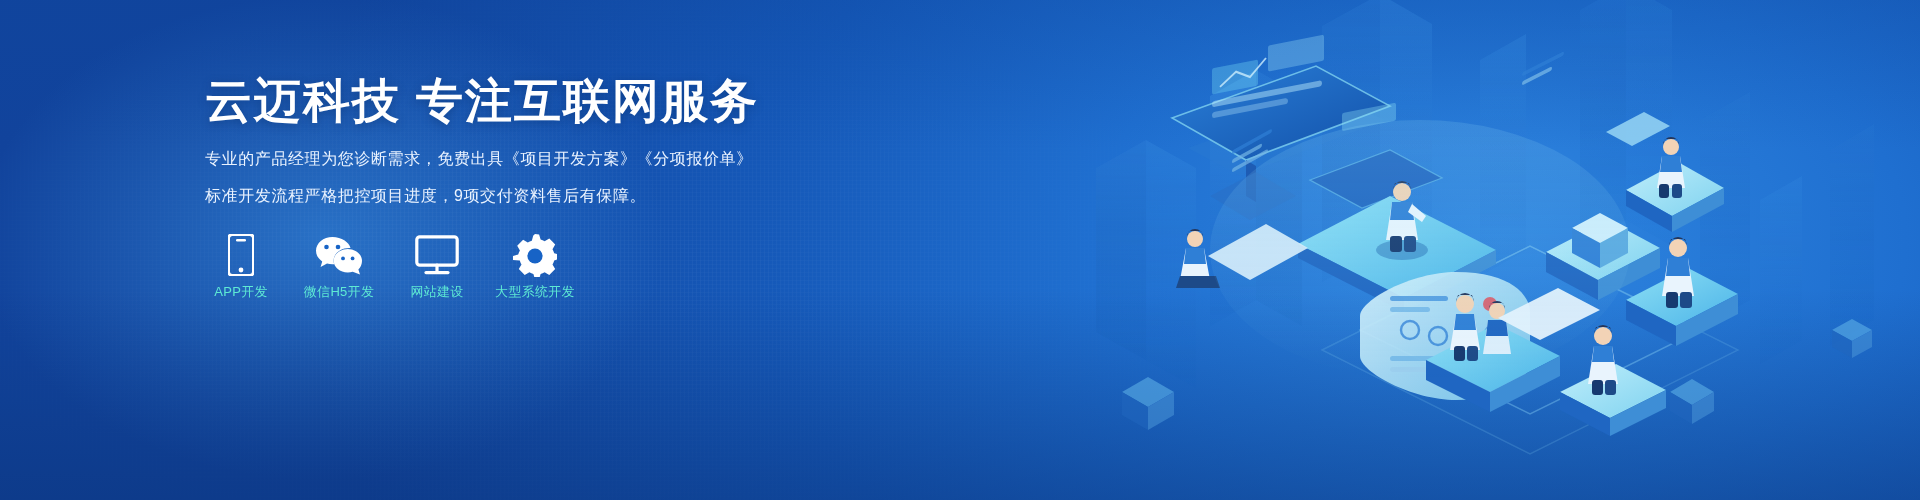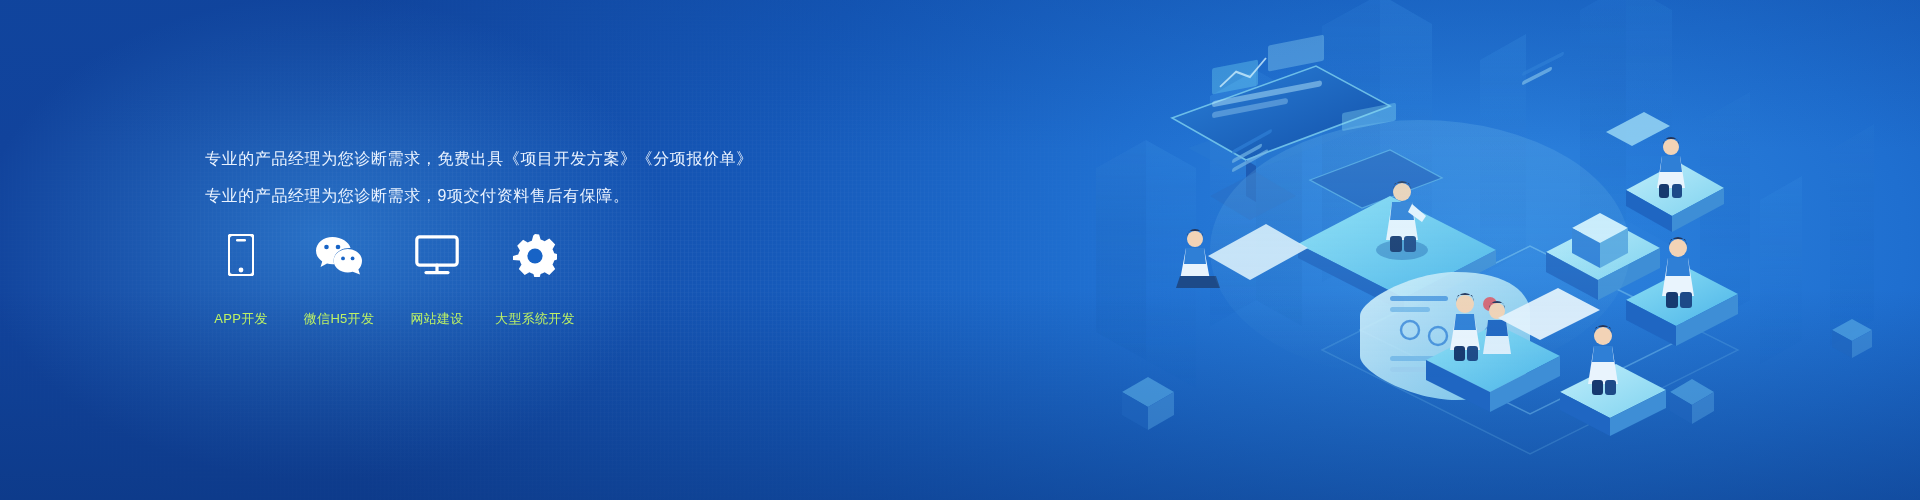"云迈科技 专注互联网服务" div.title { html: none -> <div>云迈科技 专注互联网服务</div> }
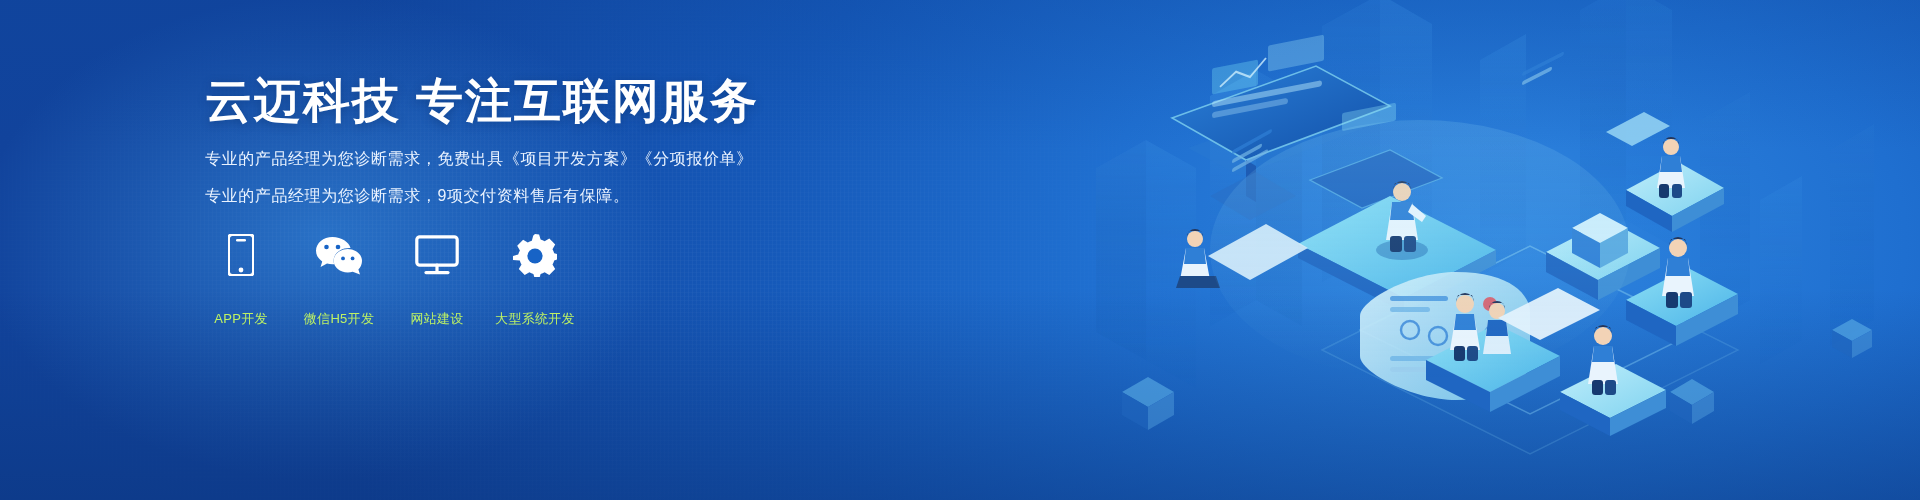"专业的产品经理为您诊断需求，9项交付资料售后有保障。" div { text: 专业的产品经理为您诊断需求 -> 标准开发流程严格把控项目进度 }
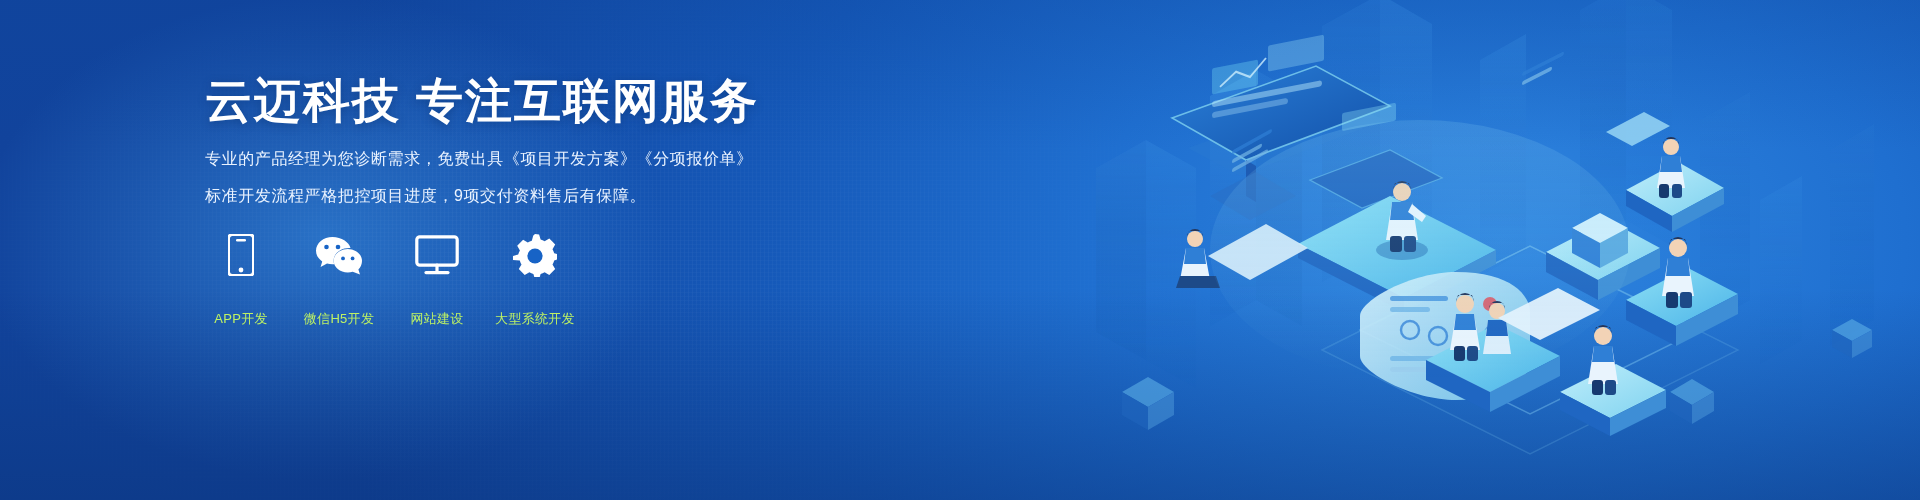"APP开发" .icon-label { color: #bef264 -> #5eead4; margin-top: 32px -> 5px }
